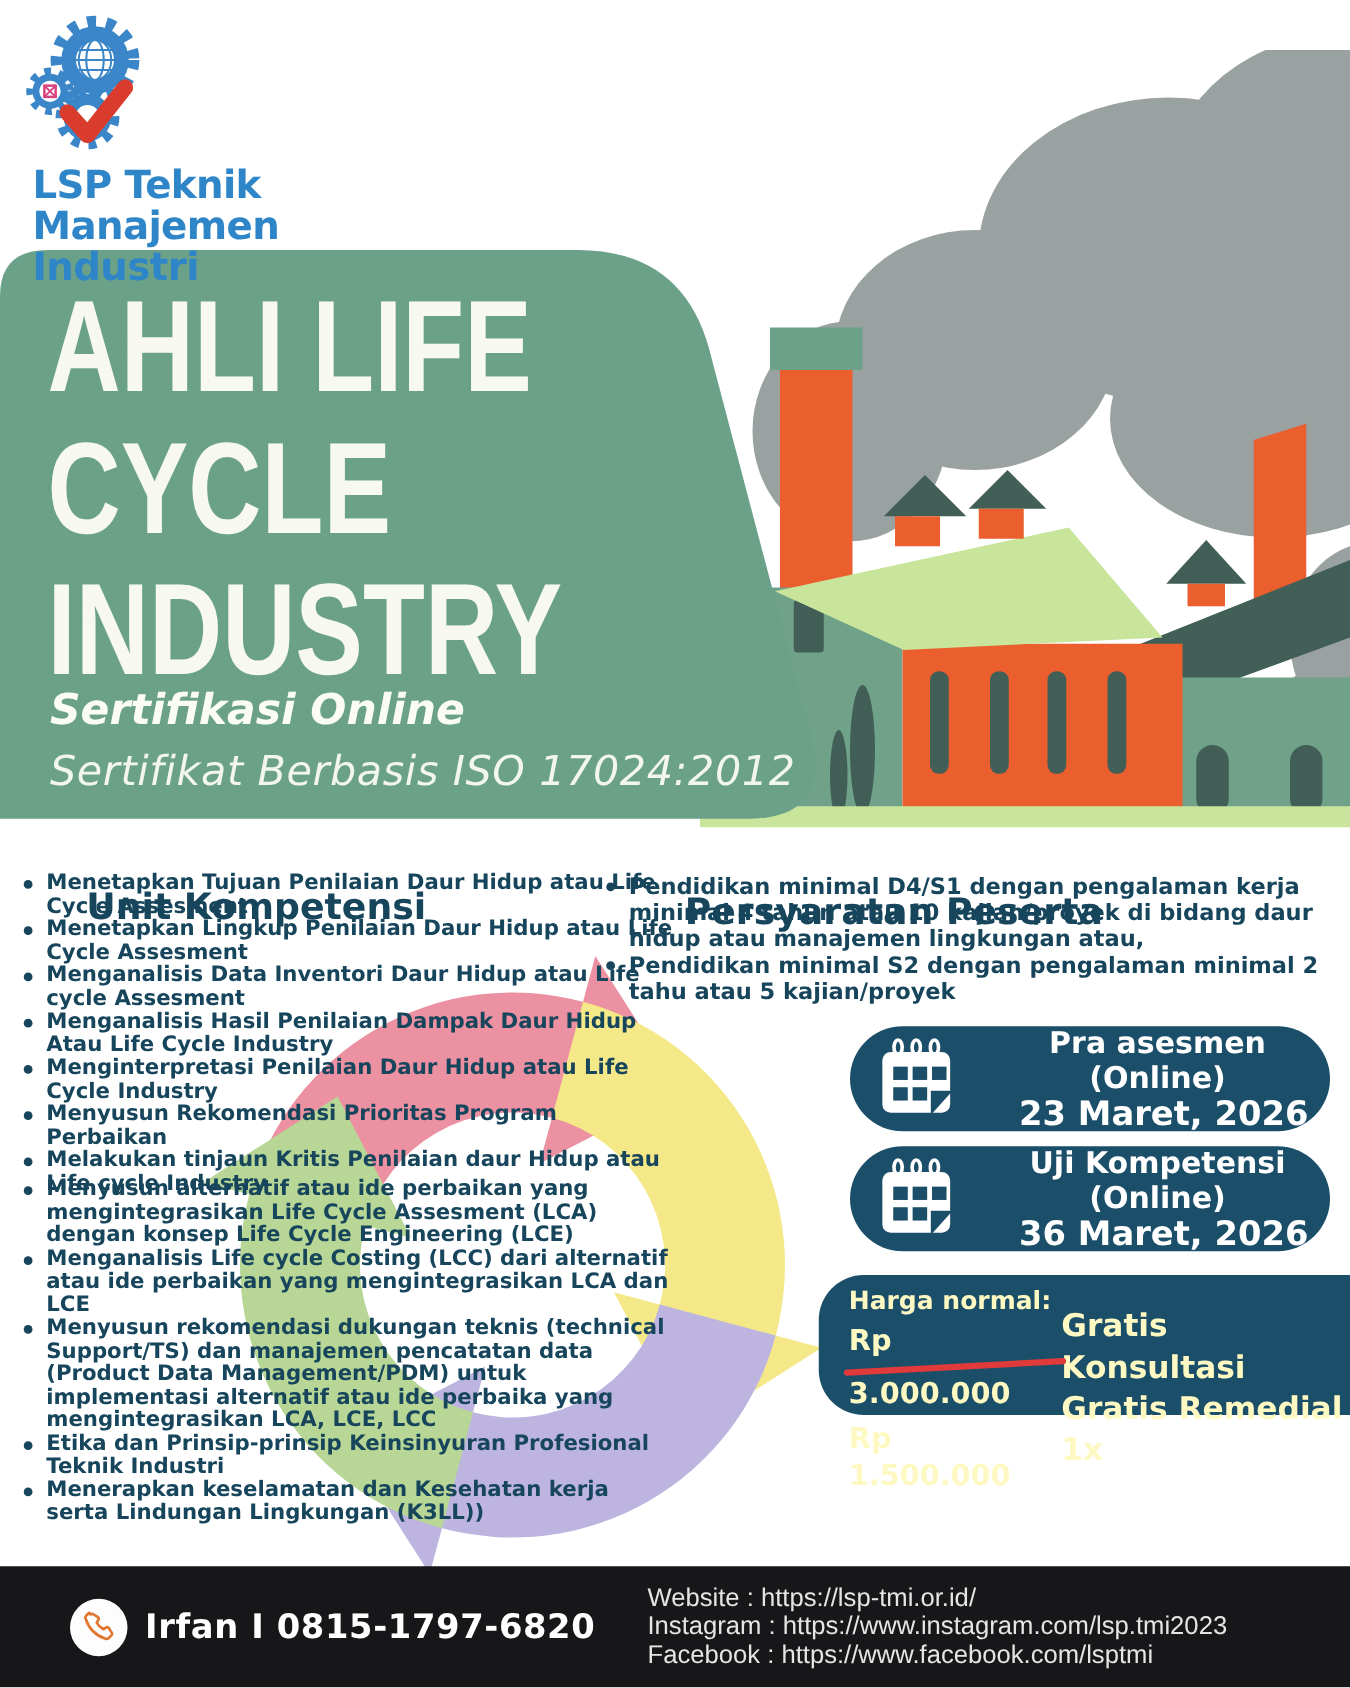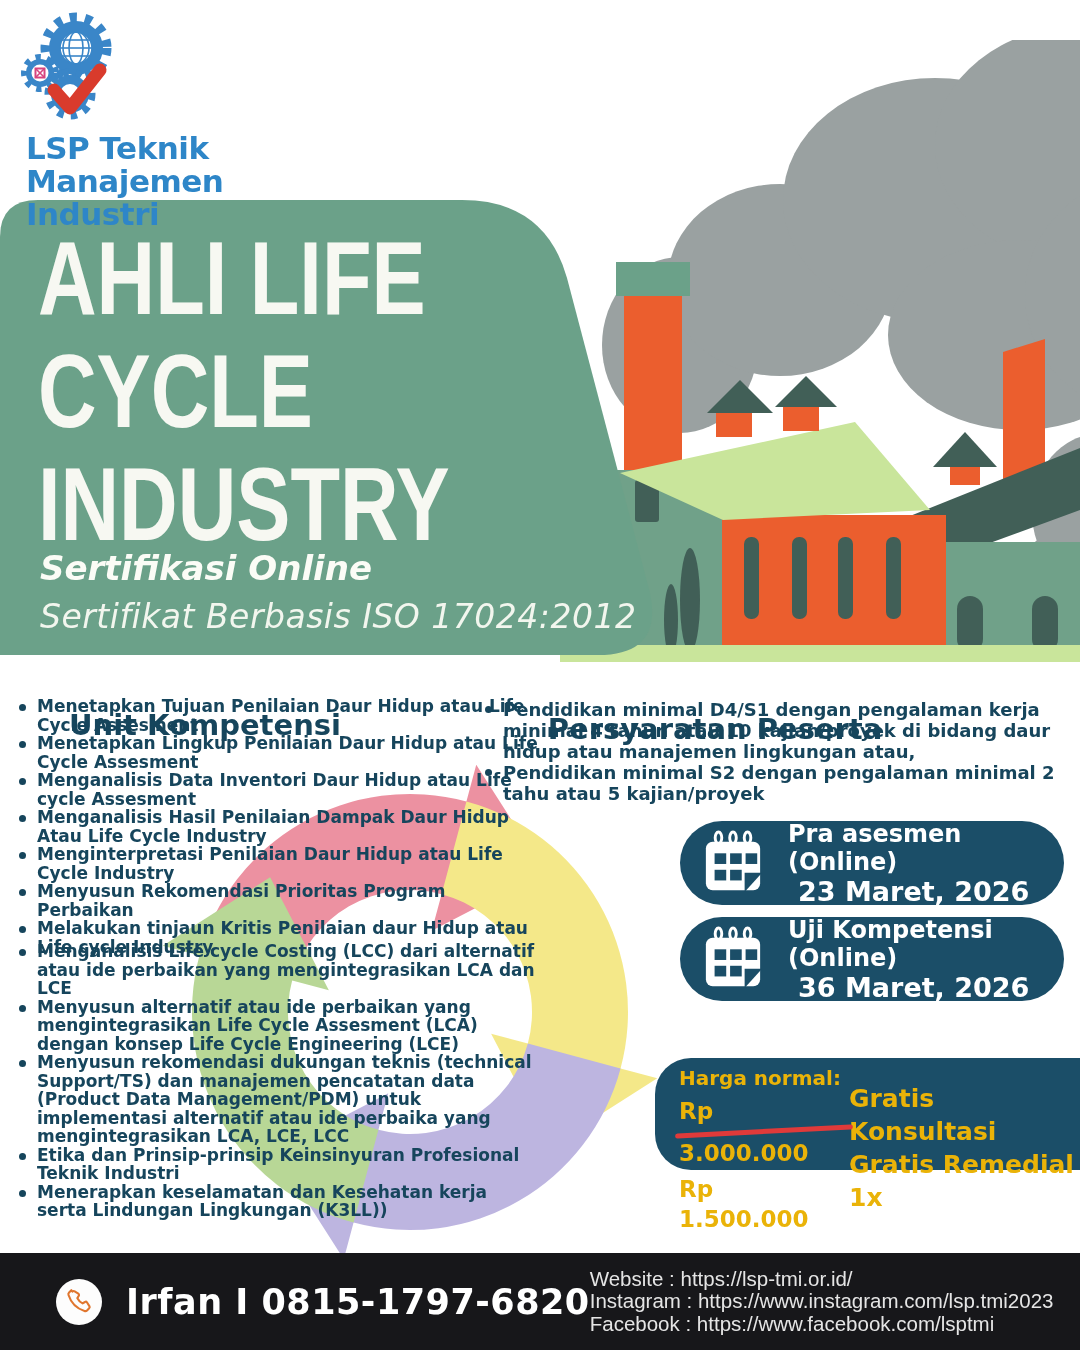"Pra asesmen (Online)" .sched-text { text-align: none -> center }
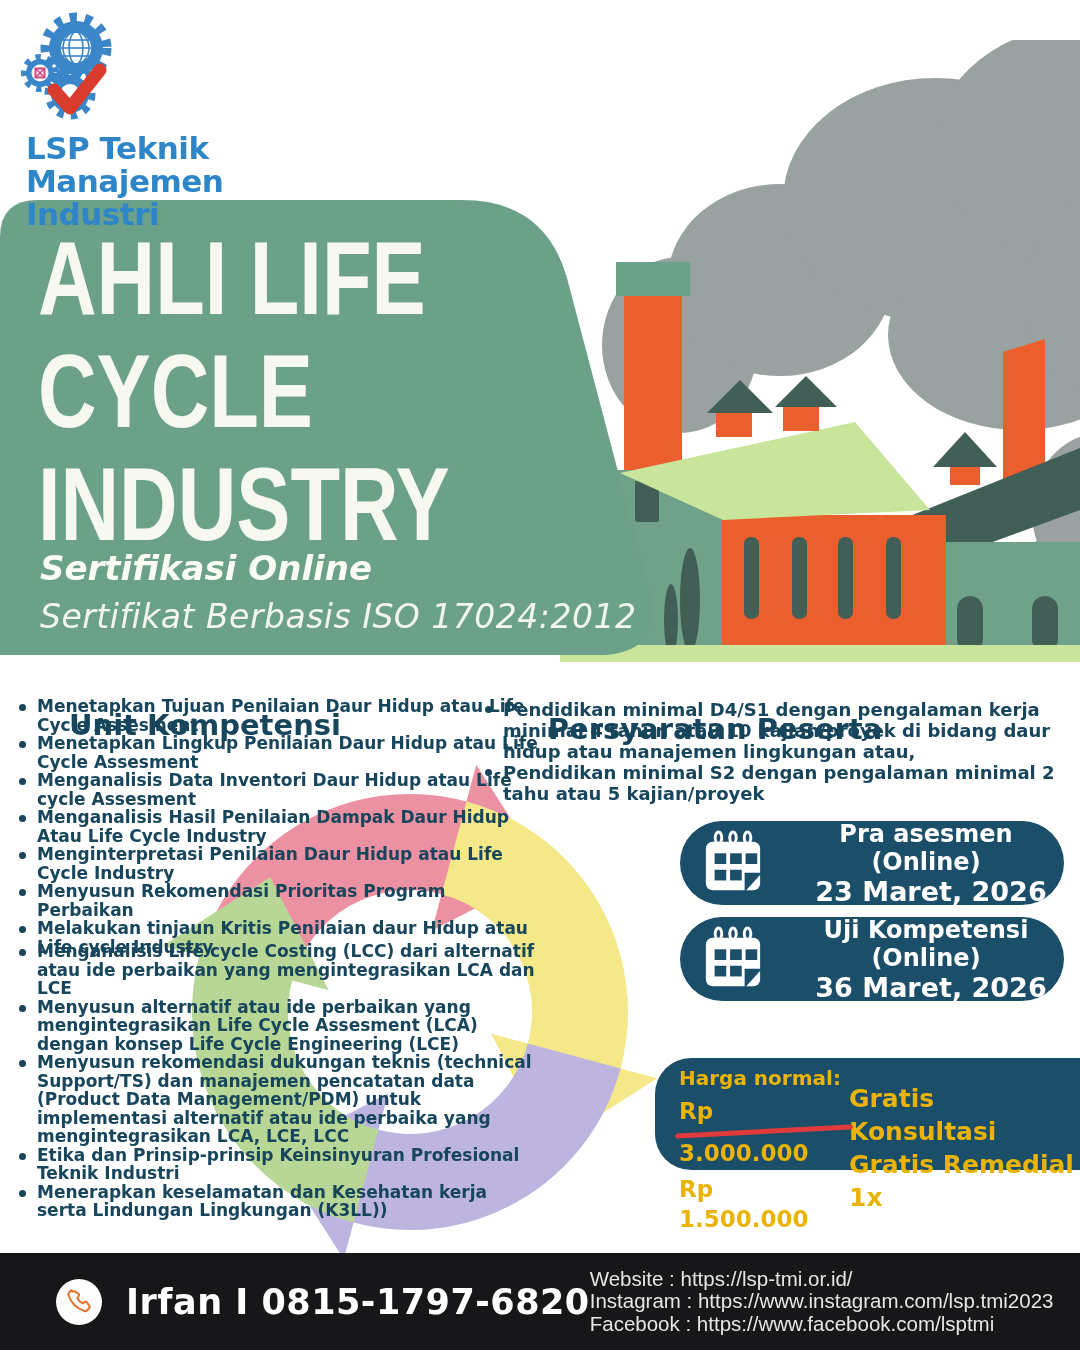"Menganalisis Life cycle Costing (LCC)" li { order: before "Menyusun alternatif atau ide perbaikan" -> after "Menyusun alternatif atau ide perbaikan" }
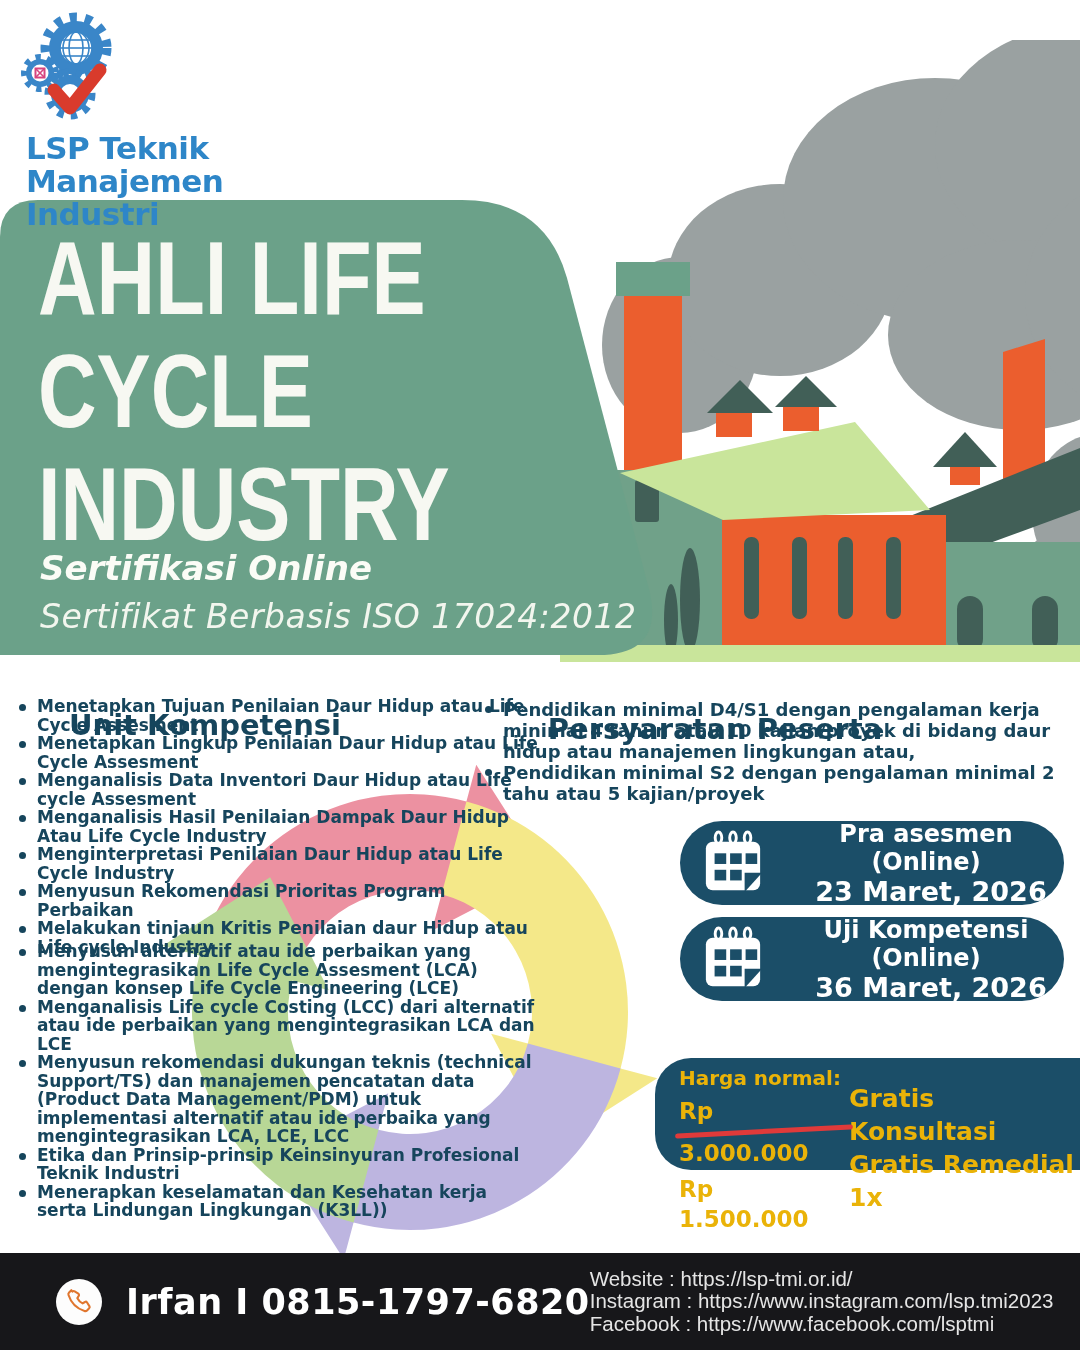"Harga normal:" .price { color: #eab308 -> #fef9c3; margin-top: 38px -> none }
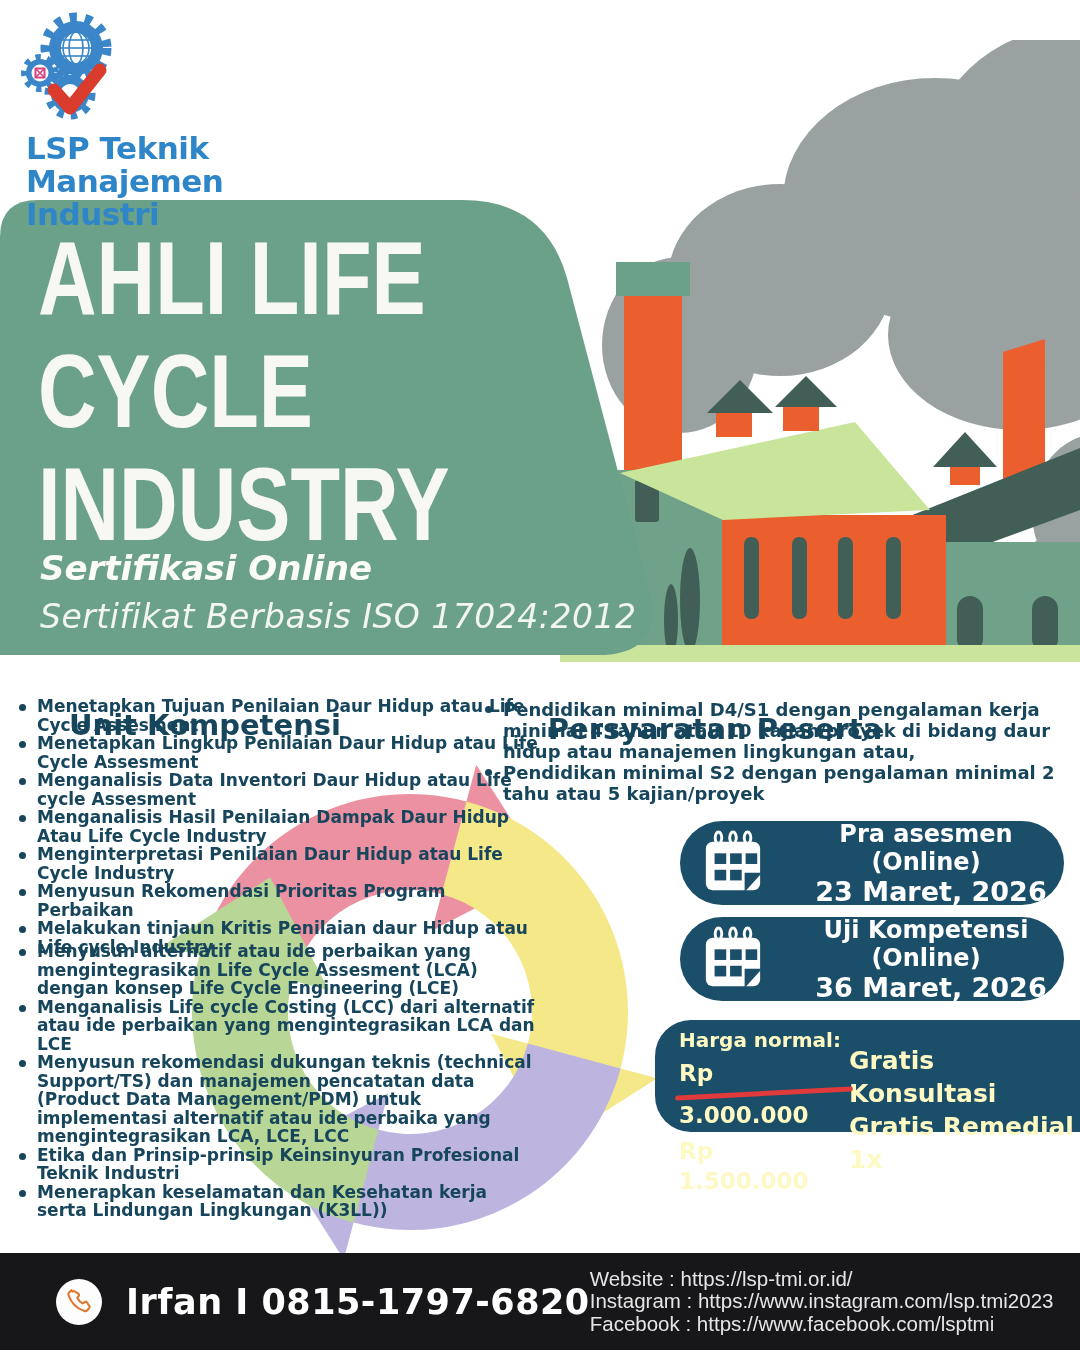"Irfan I 0815-1797-6820" .contact { font-size: 35px -> 27px; margin-left: 24px -> 14px }
